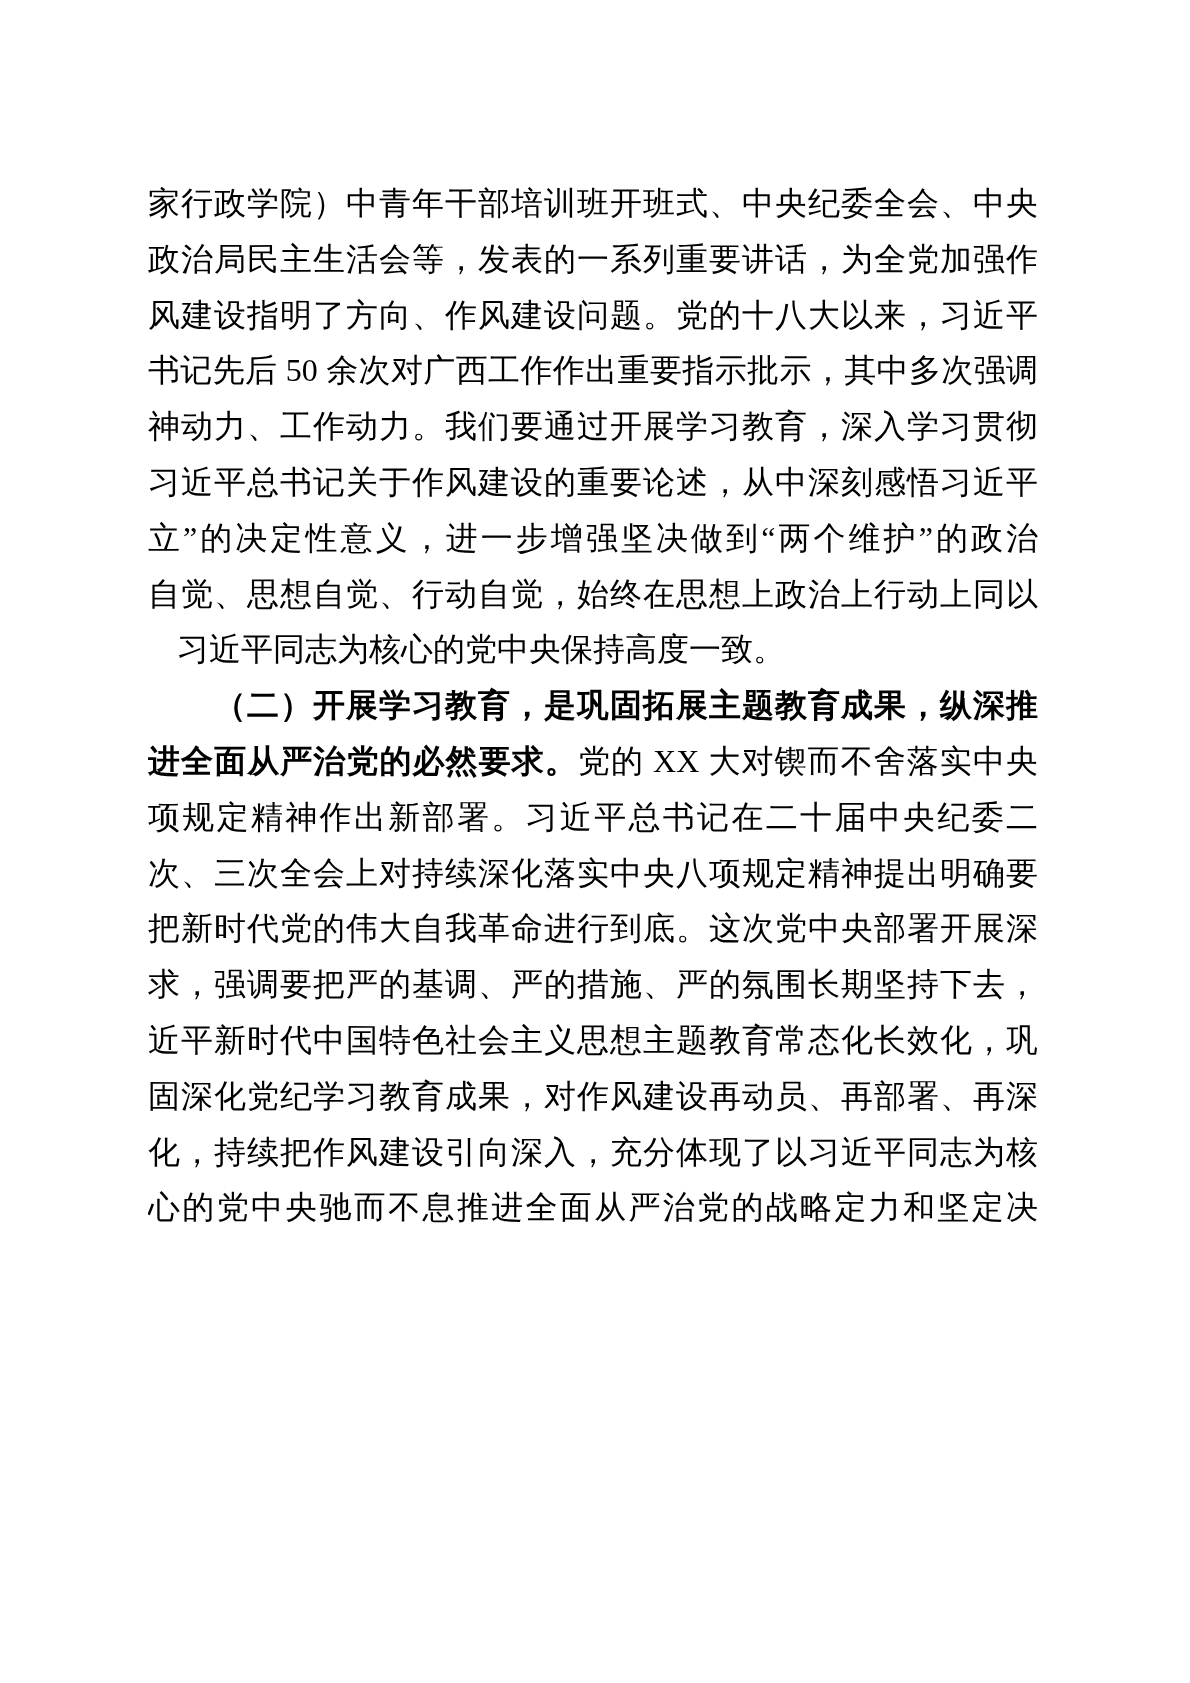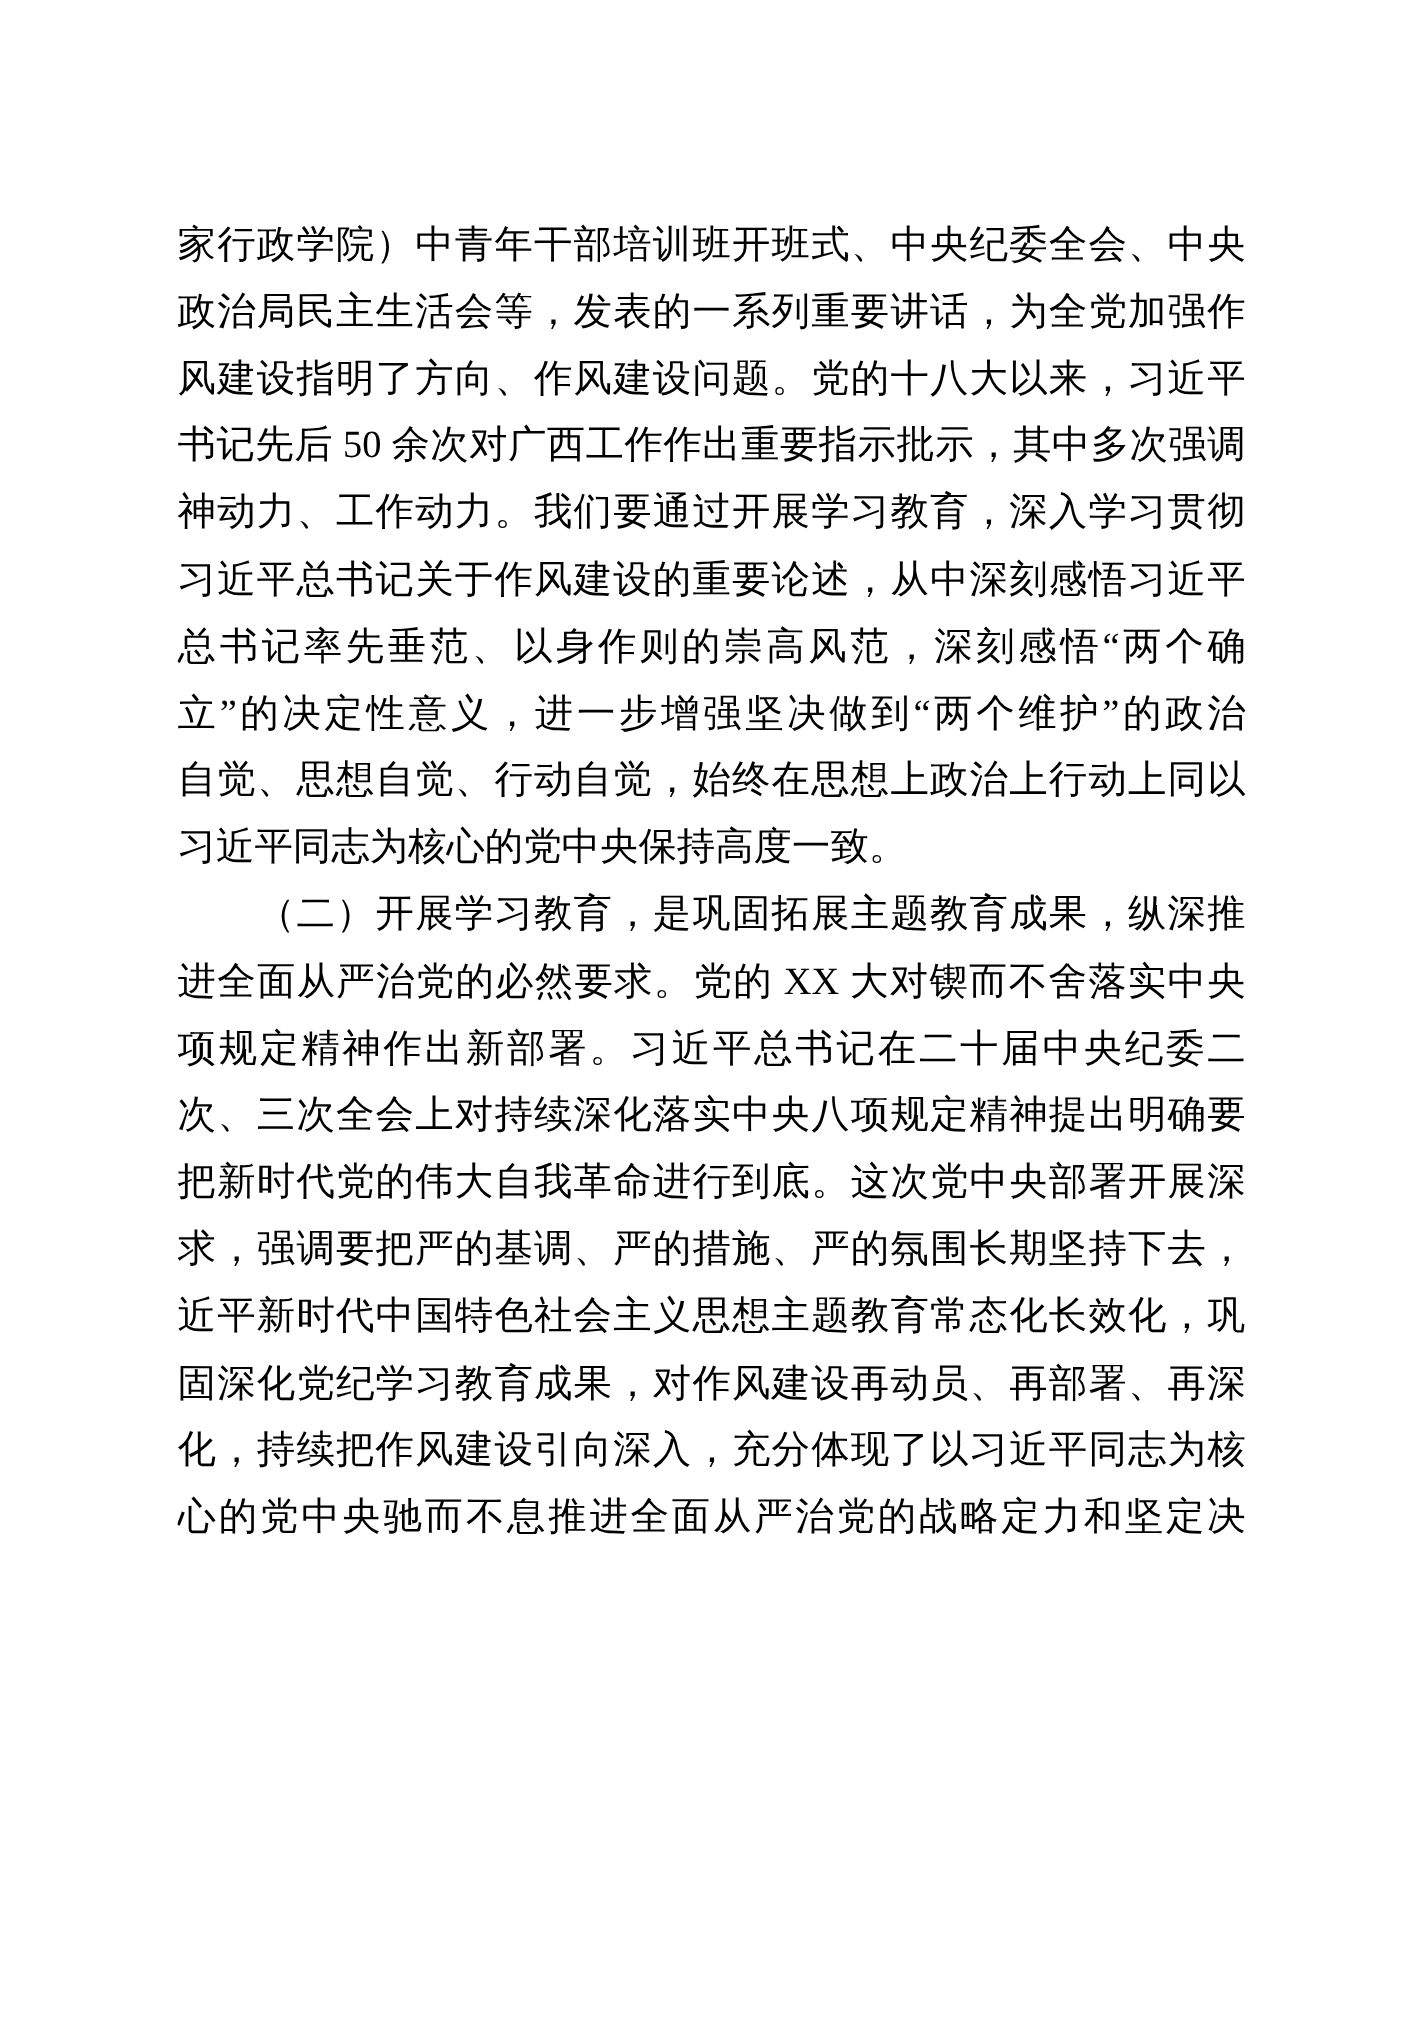"总书记率先垂范、以身作则的崇高风范，深刻感悟“两个确" div.tline { html: <div><span>总书记率先垂范、以身作则的崇高风范，深刻感悟“两个确</span></div> -> none }
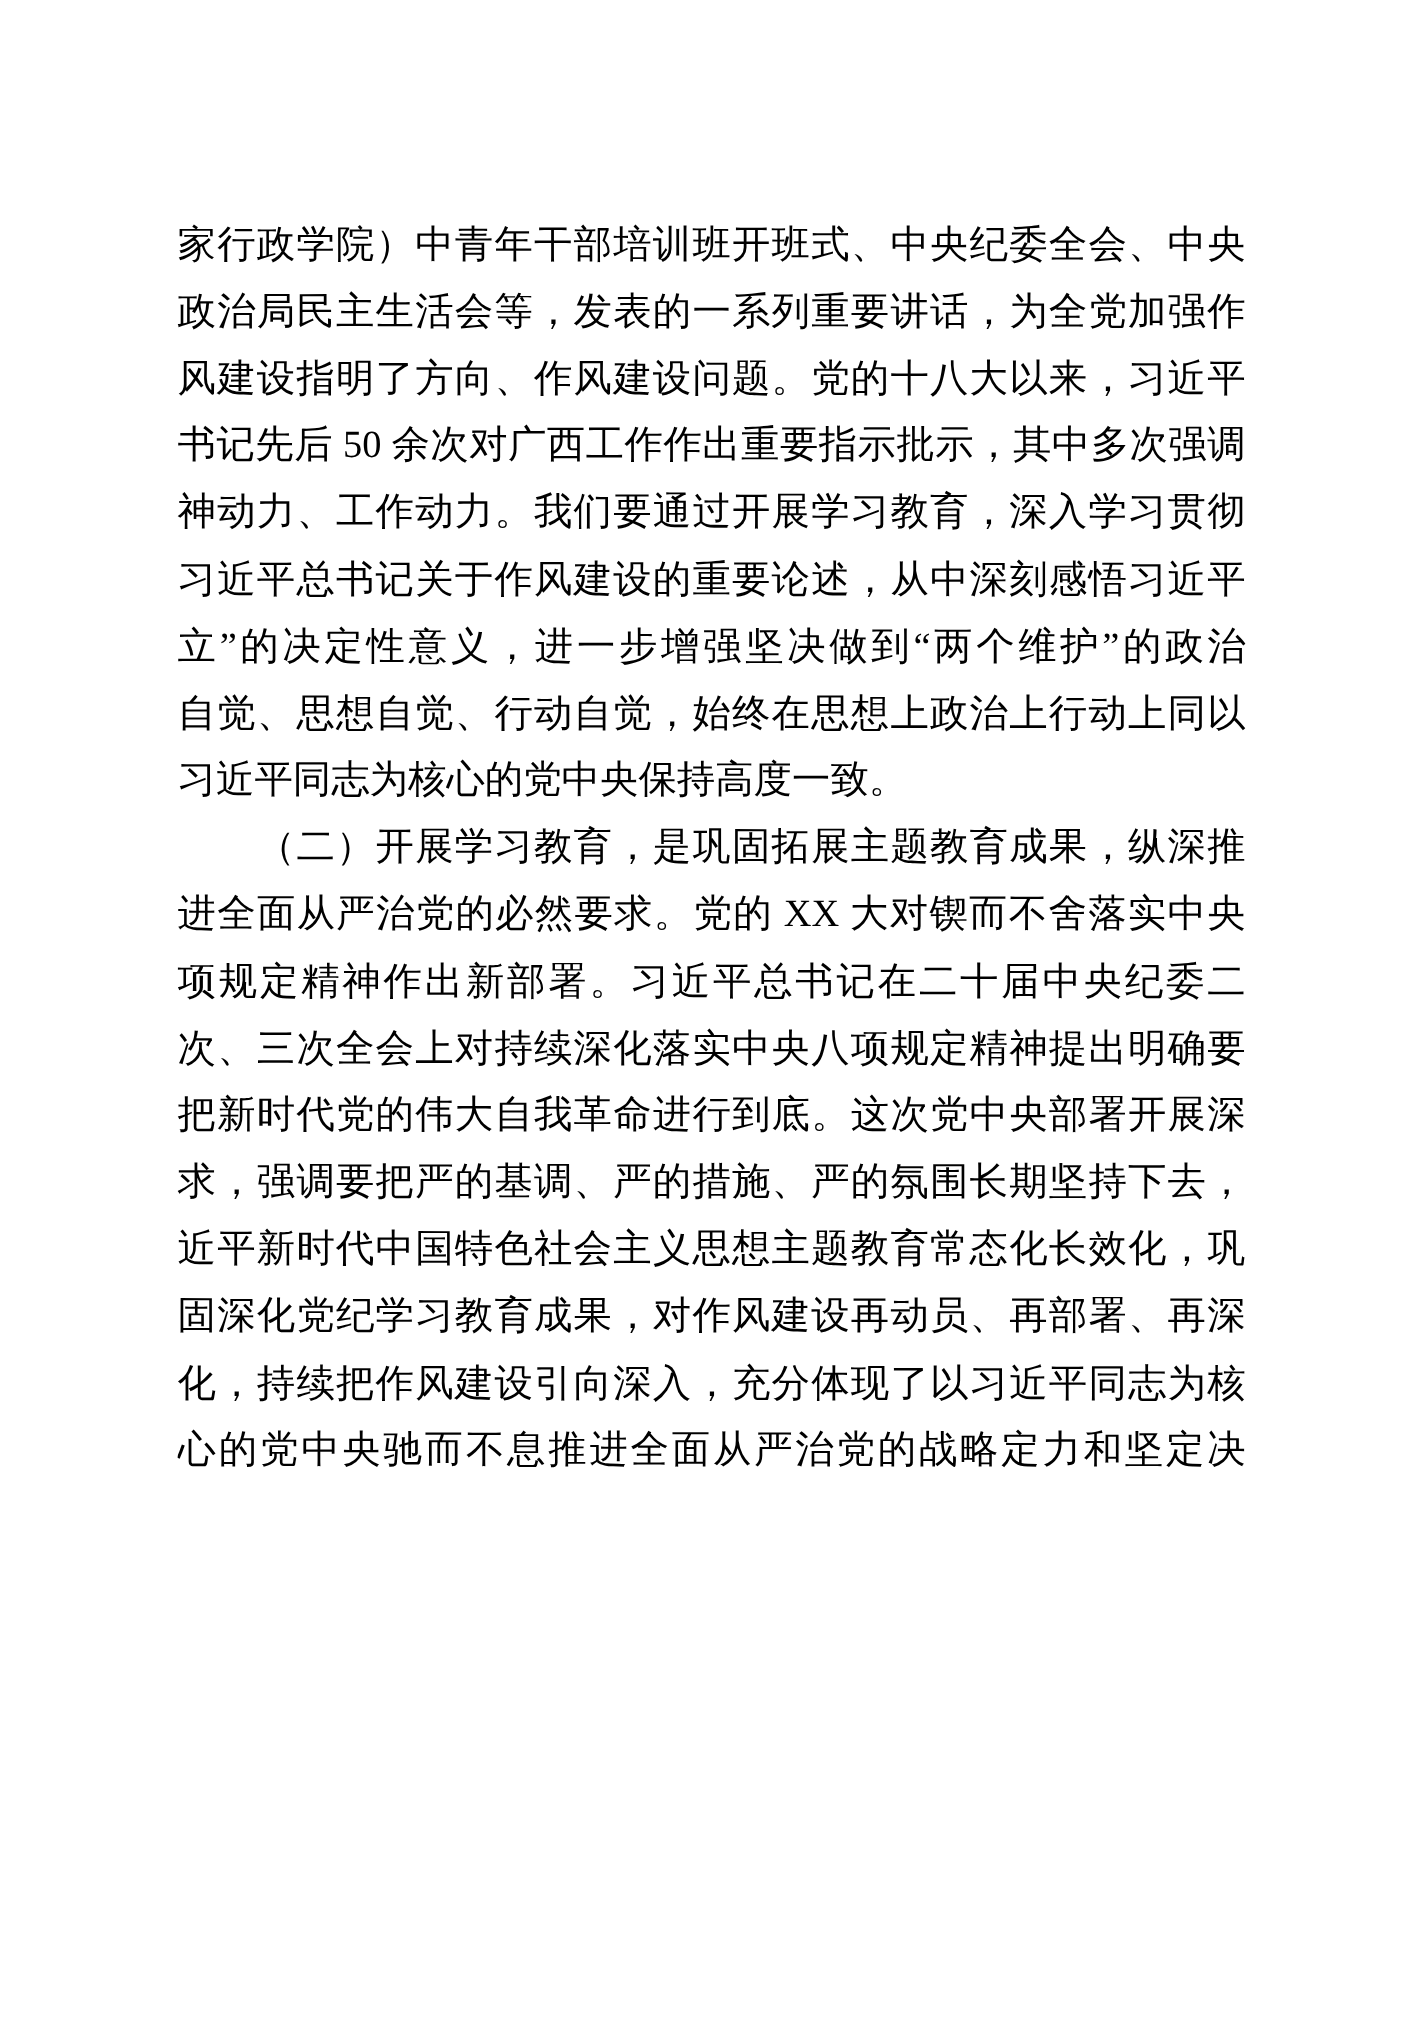"习近平同志为核心的党中央保持高度一致。" .tline.no-justify { margin-left: none -> 29px }
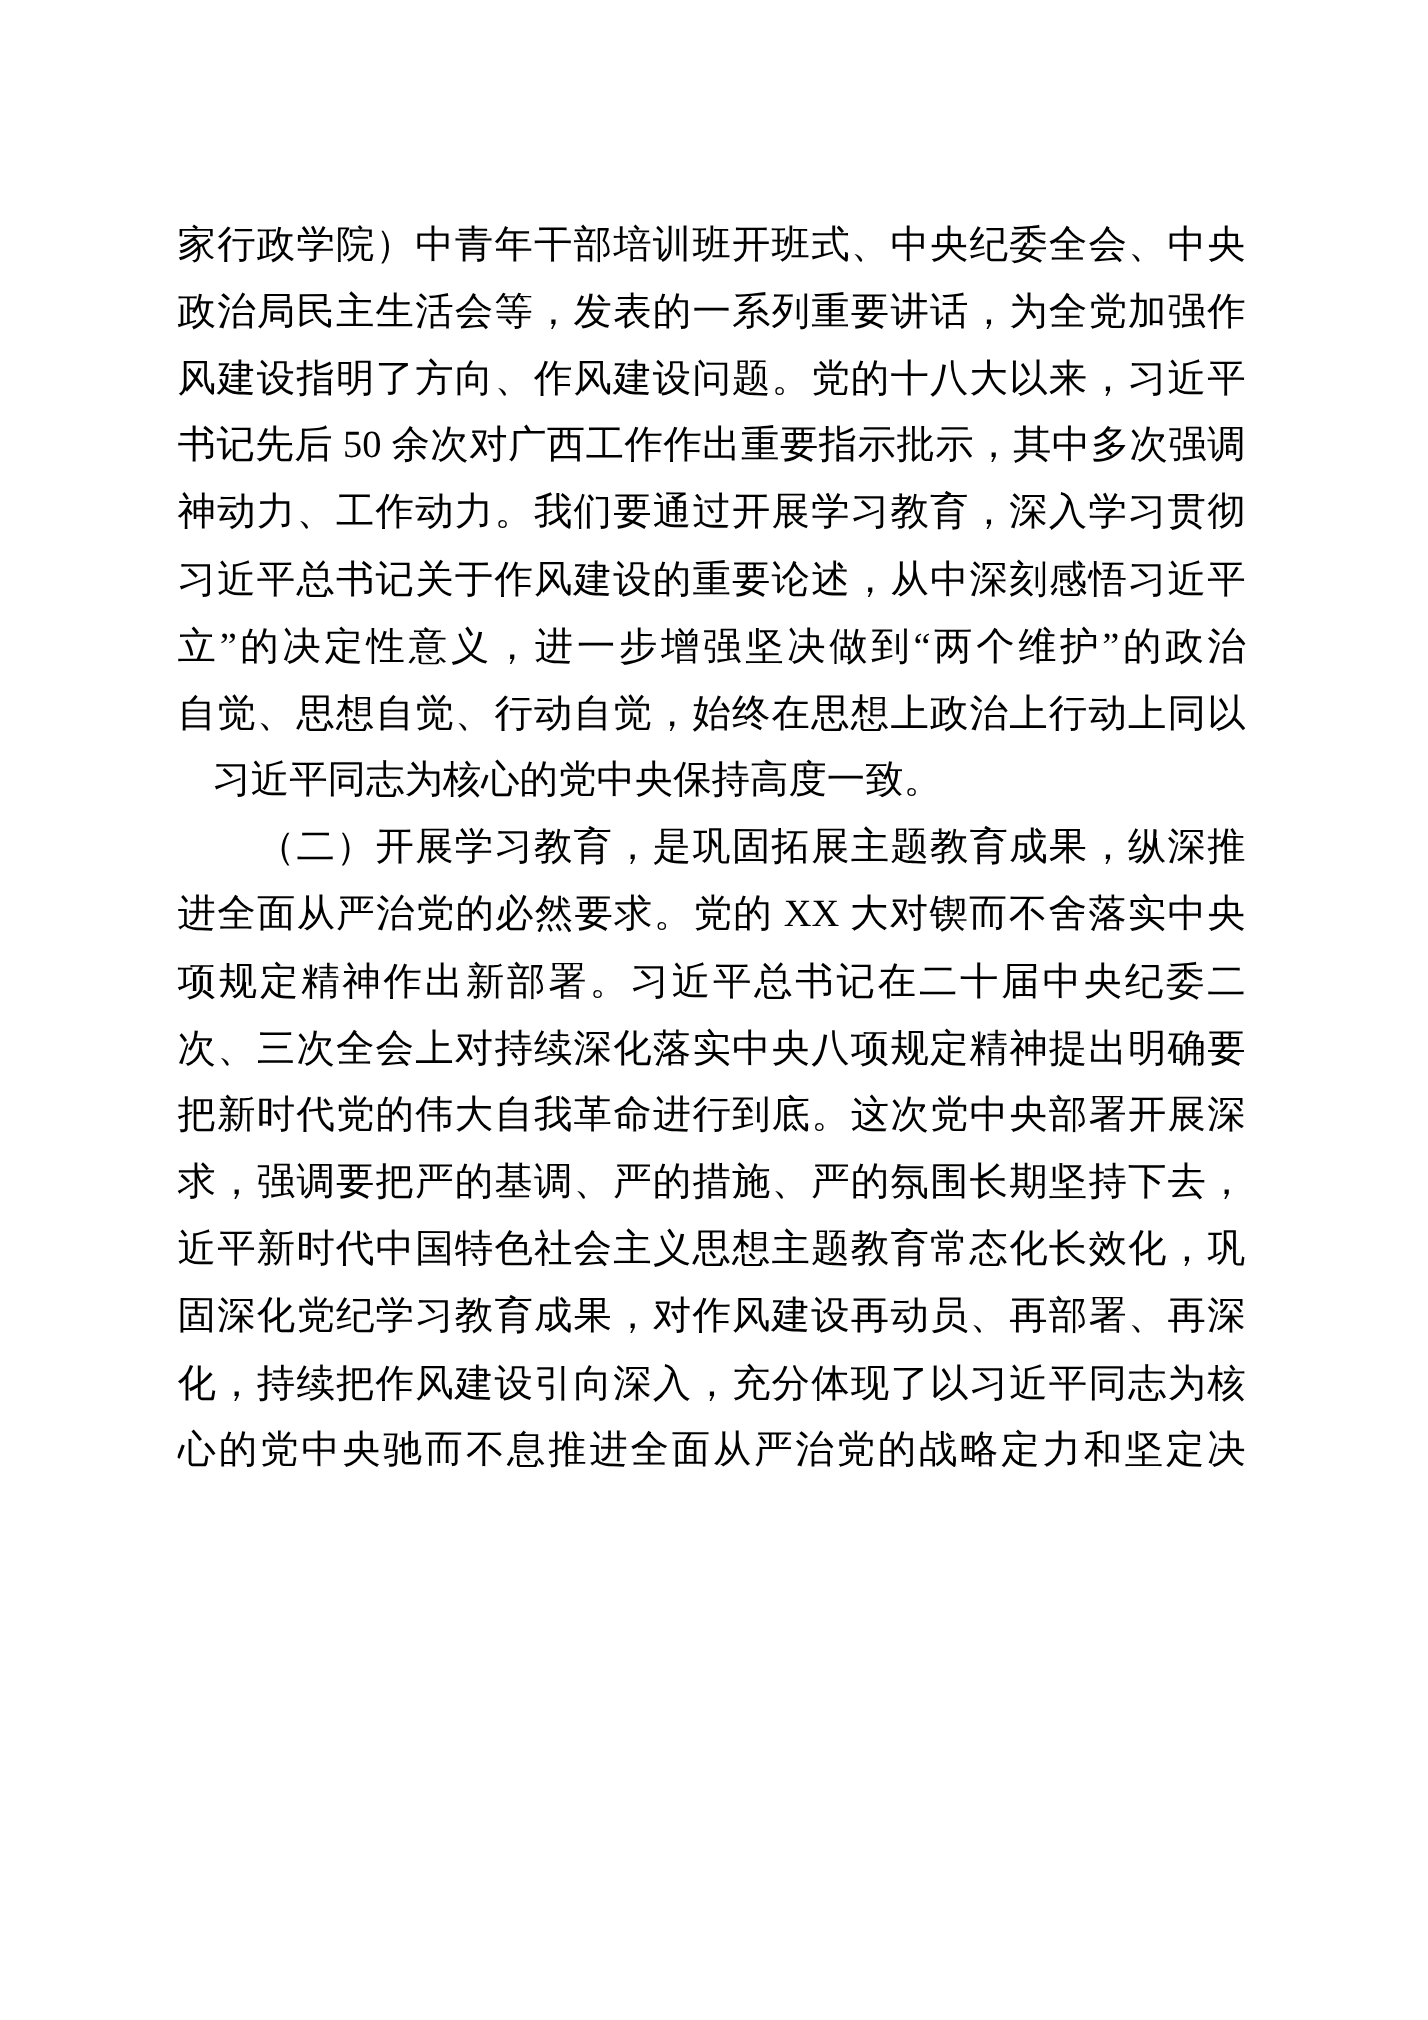"（二）开展学习教育，是巩固拓展主题教育成果，纵深推" .tline .bold { font-weight: 400 -> 700 }
